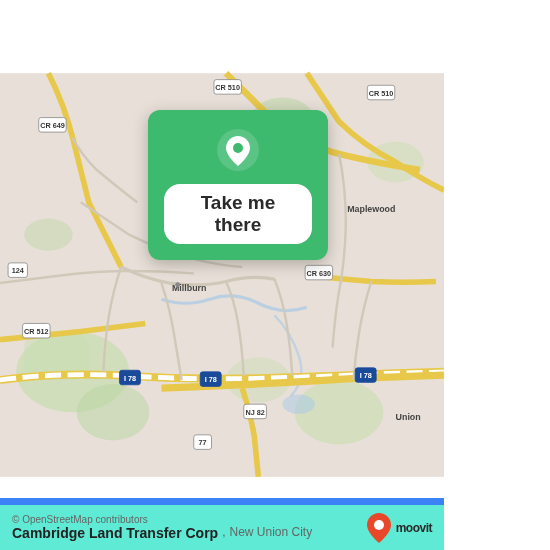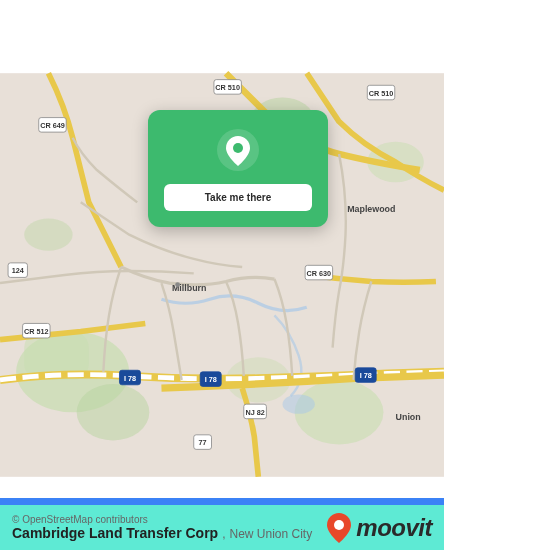"Take me there" #take-me-there-btn { border-radius: 6px -> 16px; font-size: 10px -> 19px }
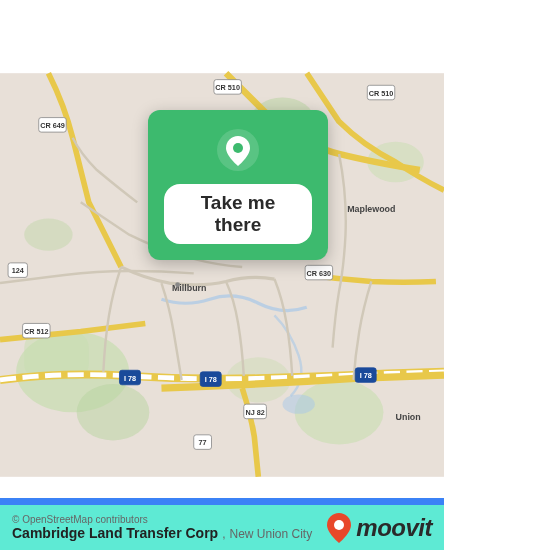"Cambridge Land Transfer Corp" div { align-items: flex-end -> flex-start }
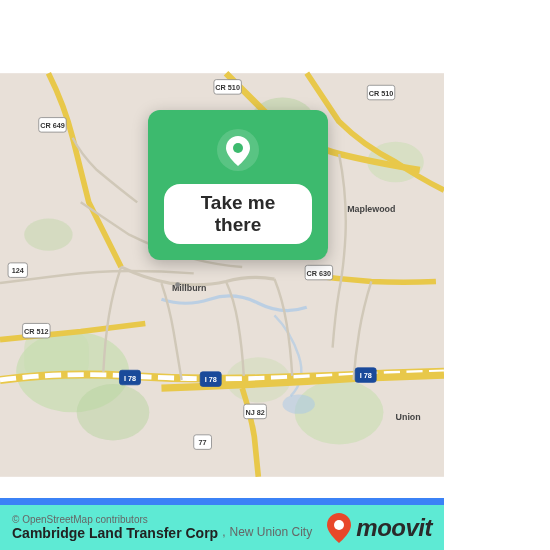"moovit" span { font-size: 24px -> 12px; font-style: italic -> none }
